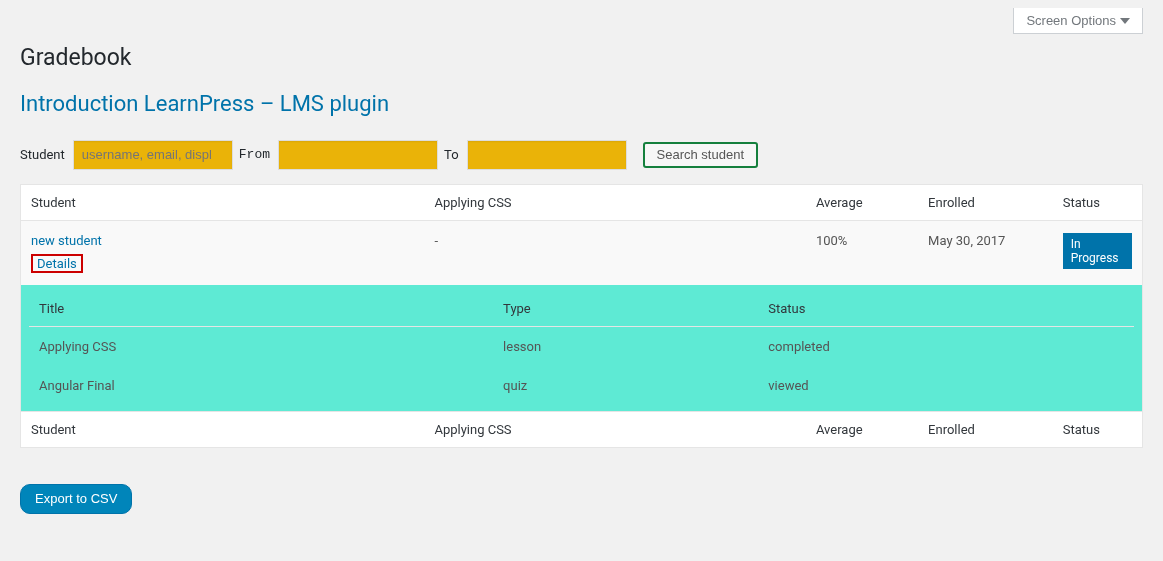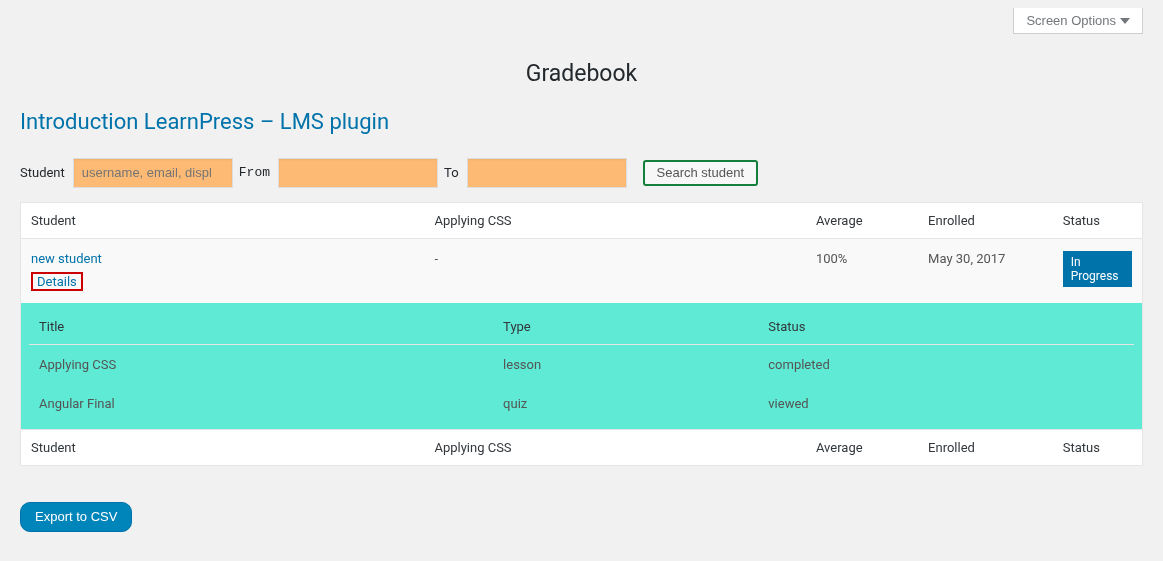"Gradebook" h1.page-title { margin: 16px -> 0; text-align: center -> none }
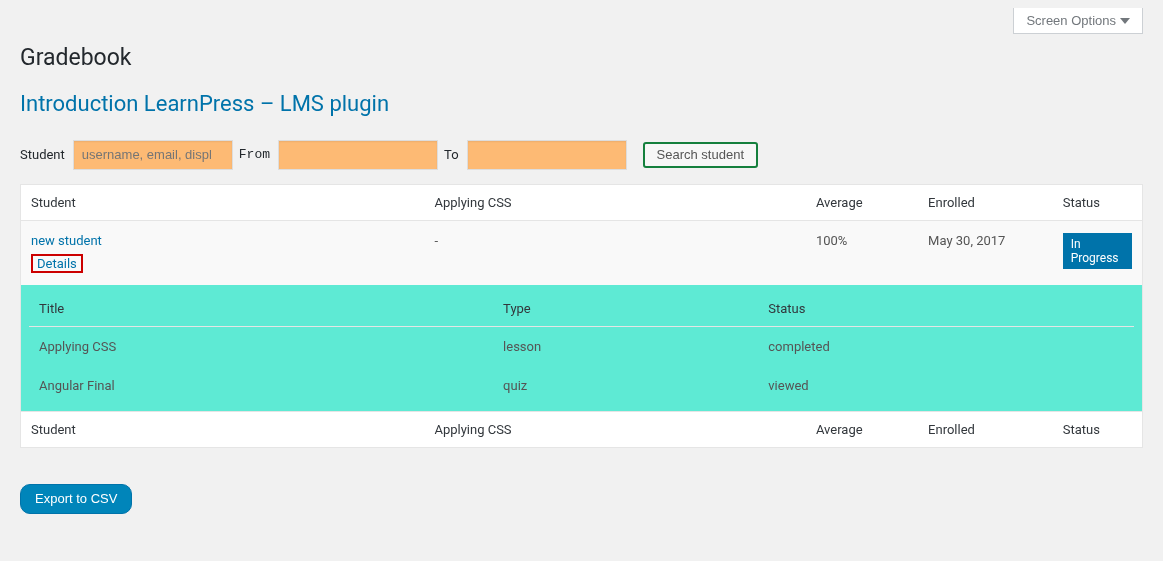"username, email, displ" .filters input[type="text"] { background: #fdba74 -> #eab308 }
